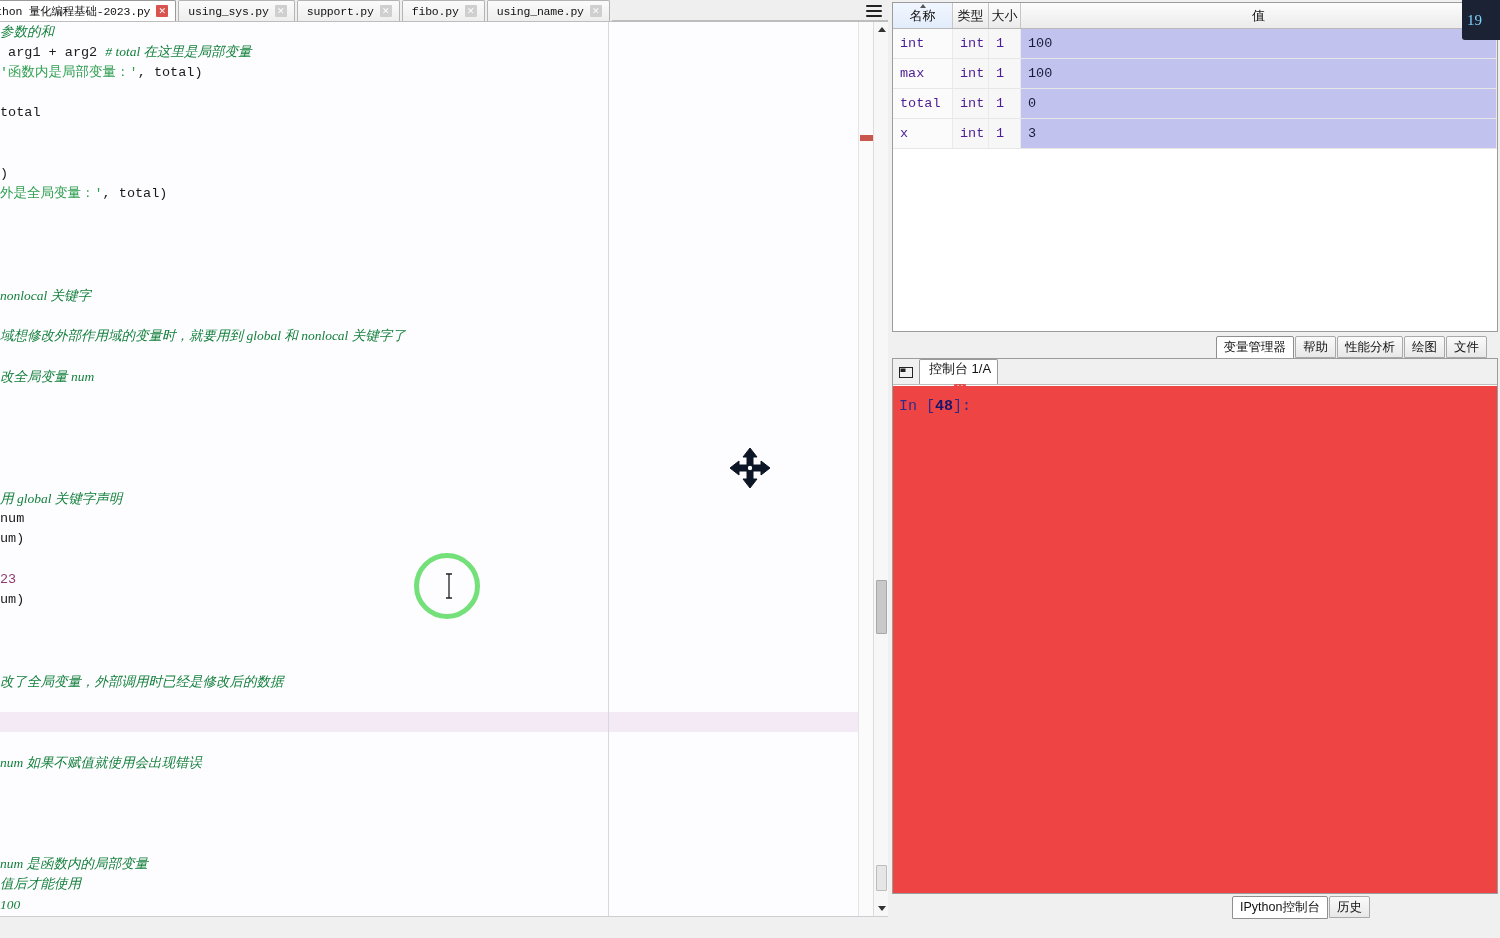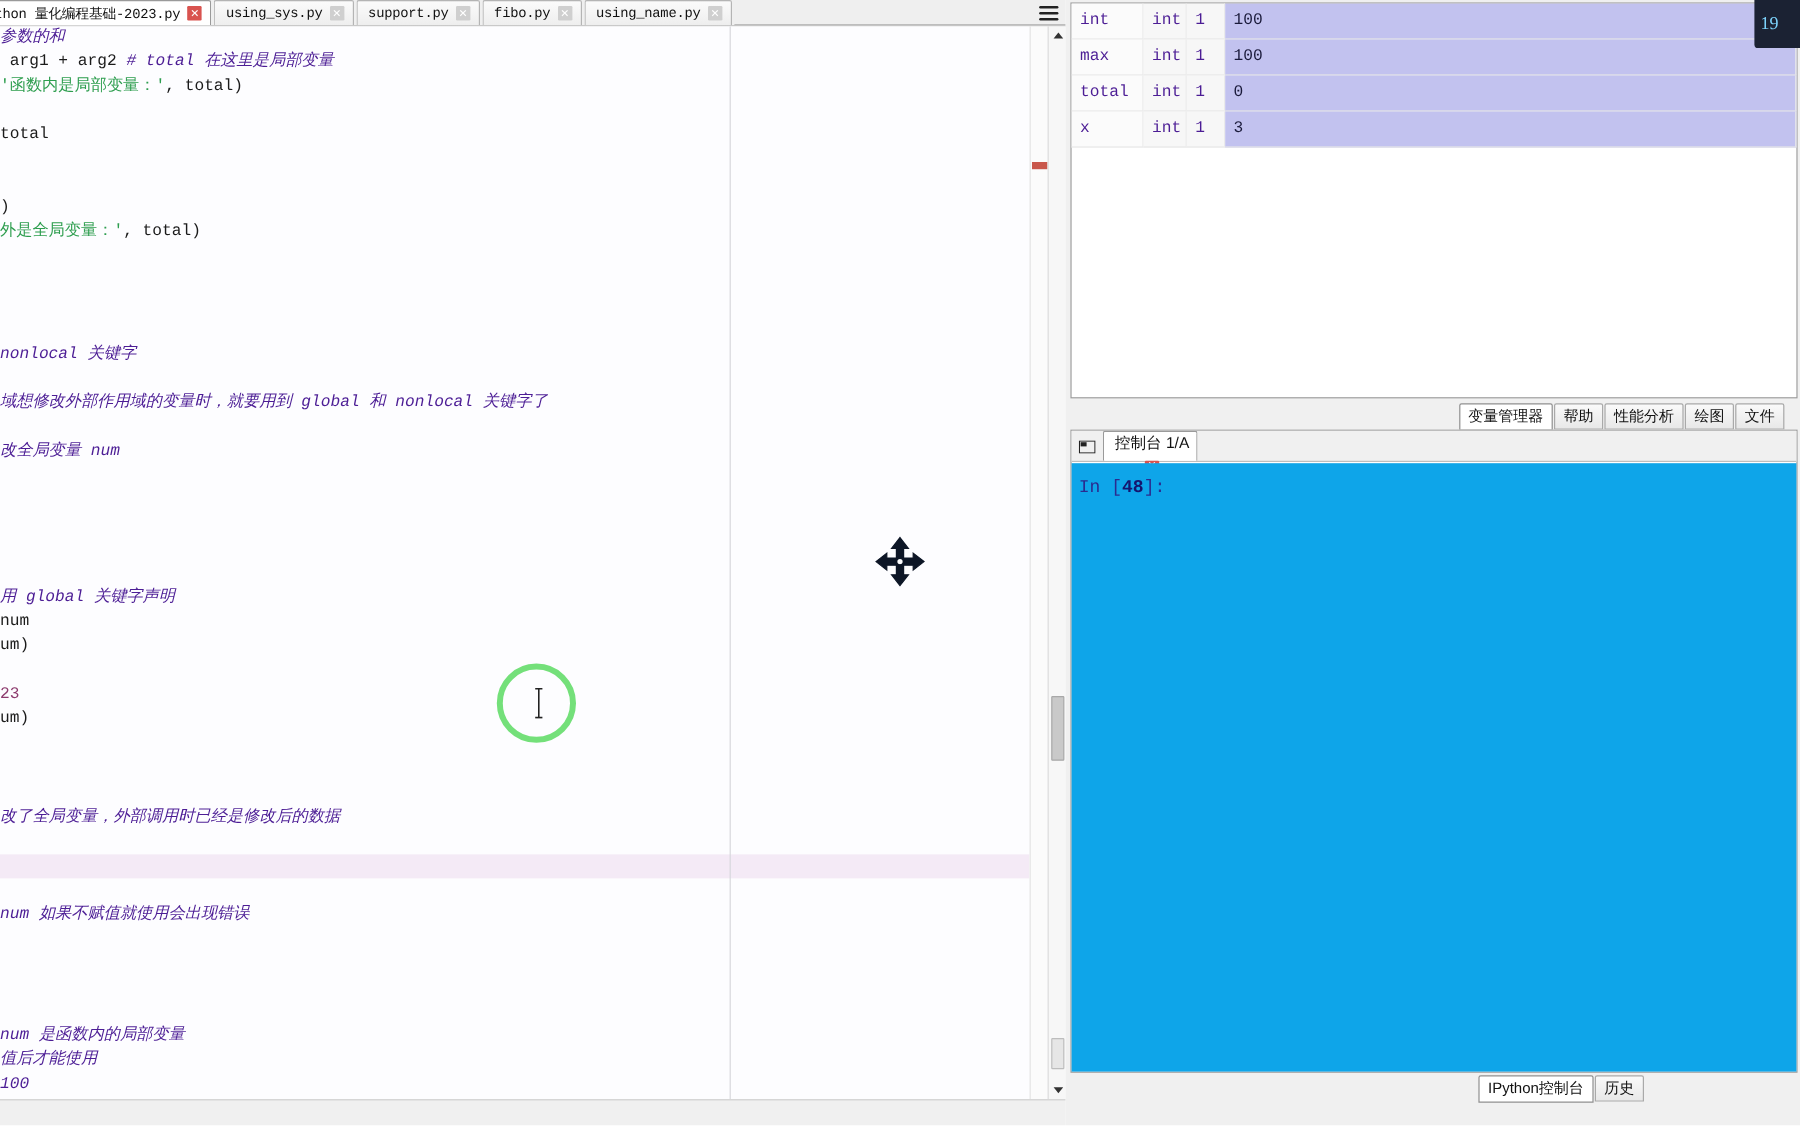"名称" div { html: none -> <div> <div> <span></span> <span>名称</span> </div> <div> <span>类型</span> </div> <div> <span>大小</span> </div> <div> <span>值</span> </div> </div> }
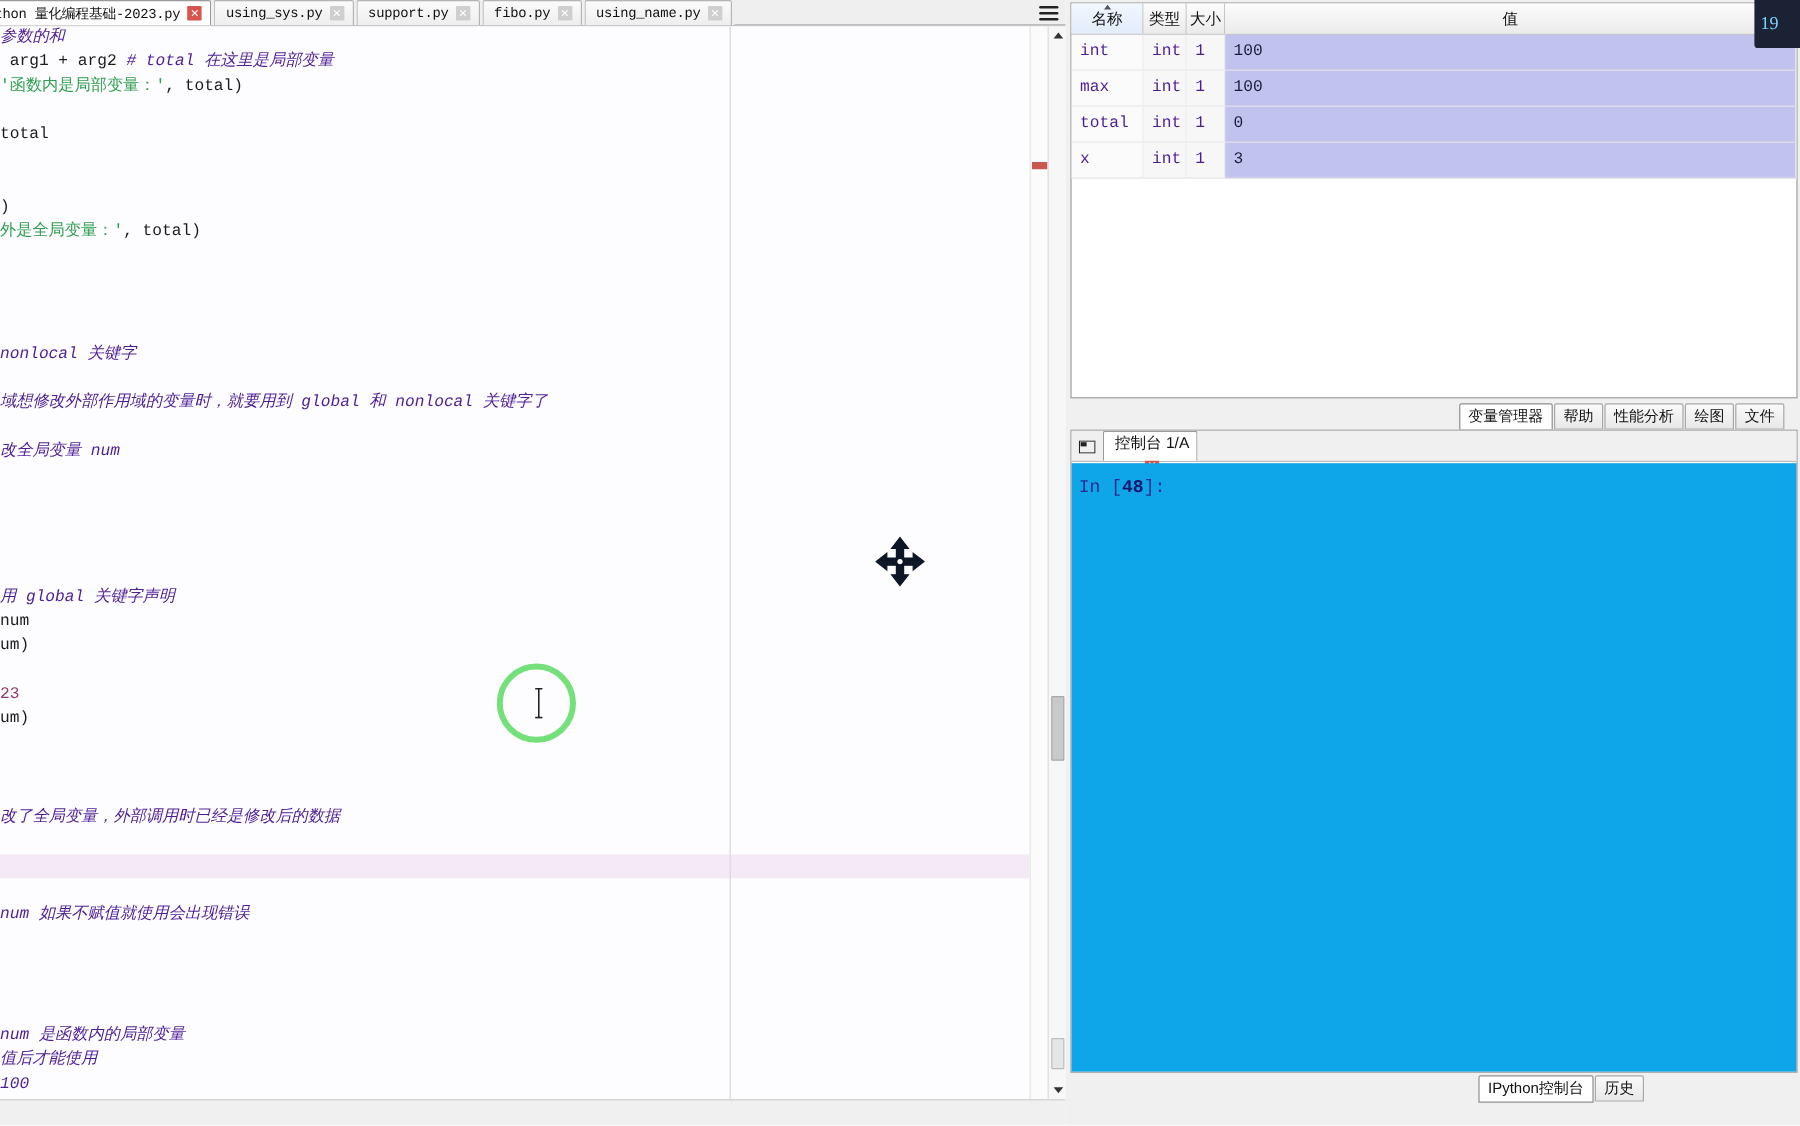"参数的和" .tok-comment { color: #4c1d95 -> #15803d; font-family: none -> Liberation Serif, serif }
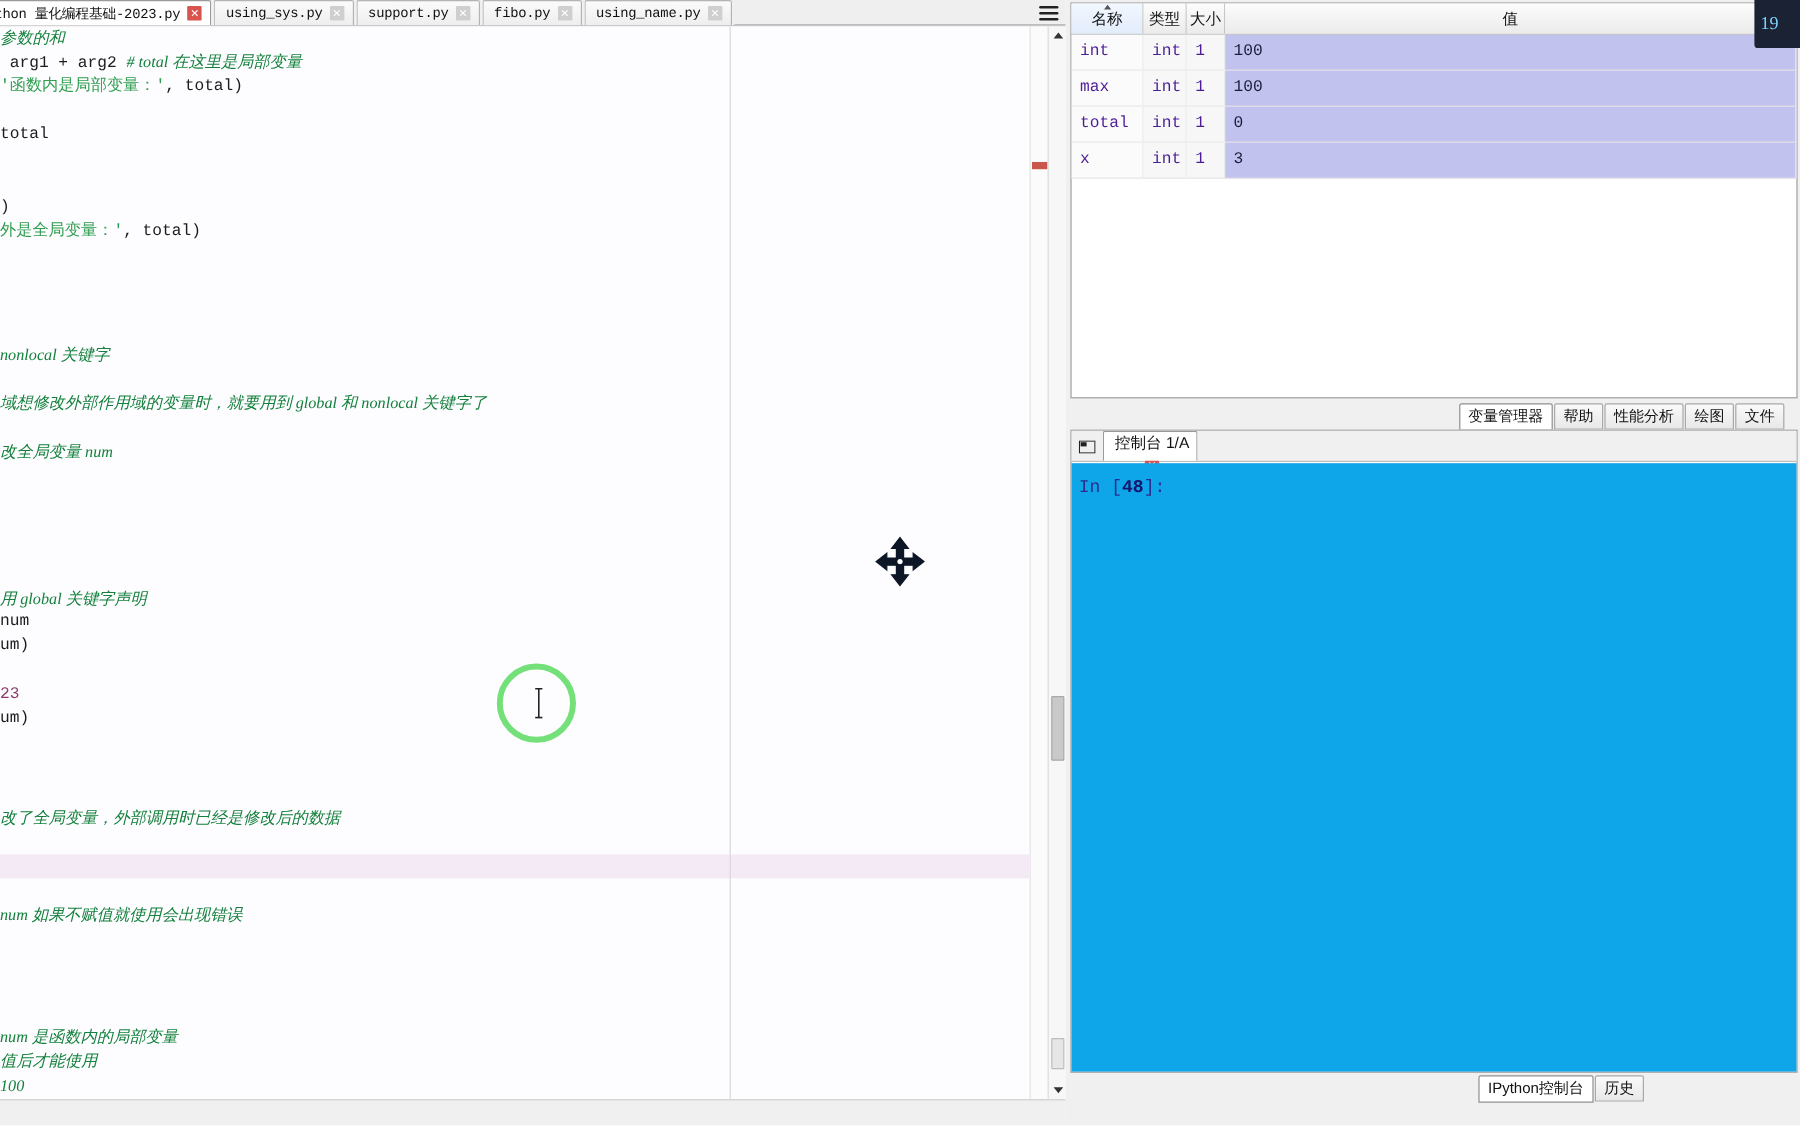"In [48]:" #console-body { background: #0ea5e9 -> #ef4444 }
